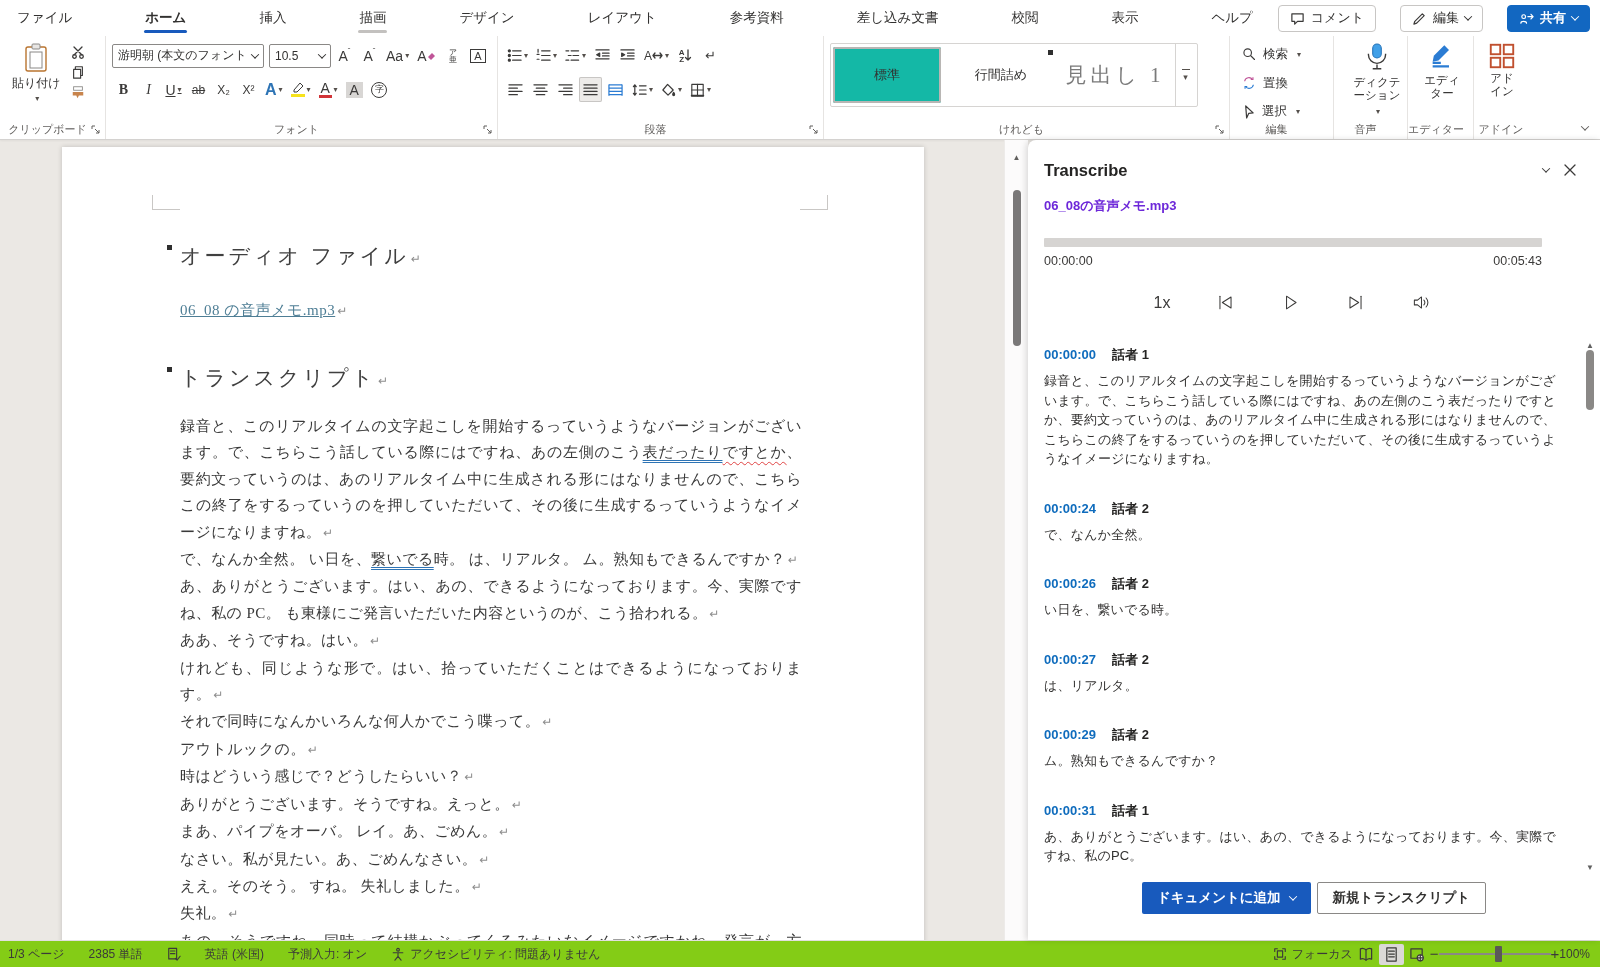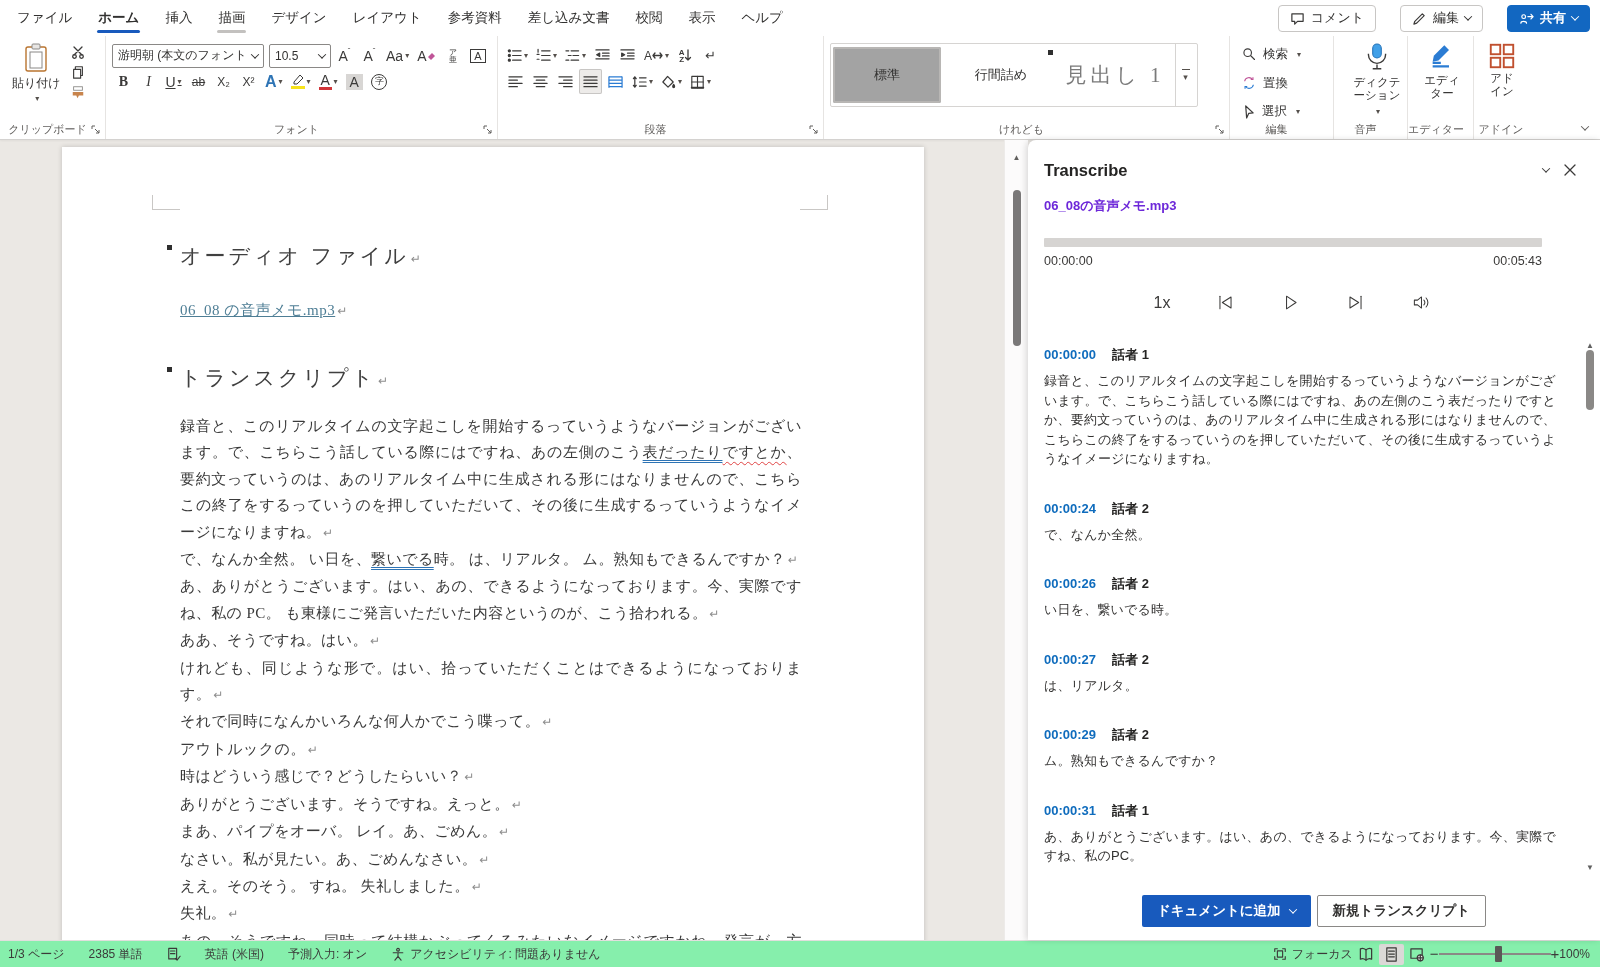"ファイル" .tabs { gap: none -> 47px }
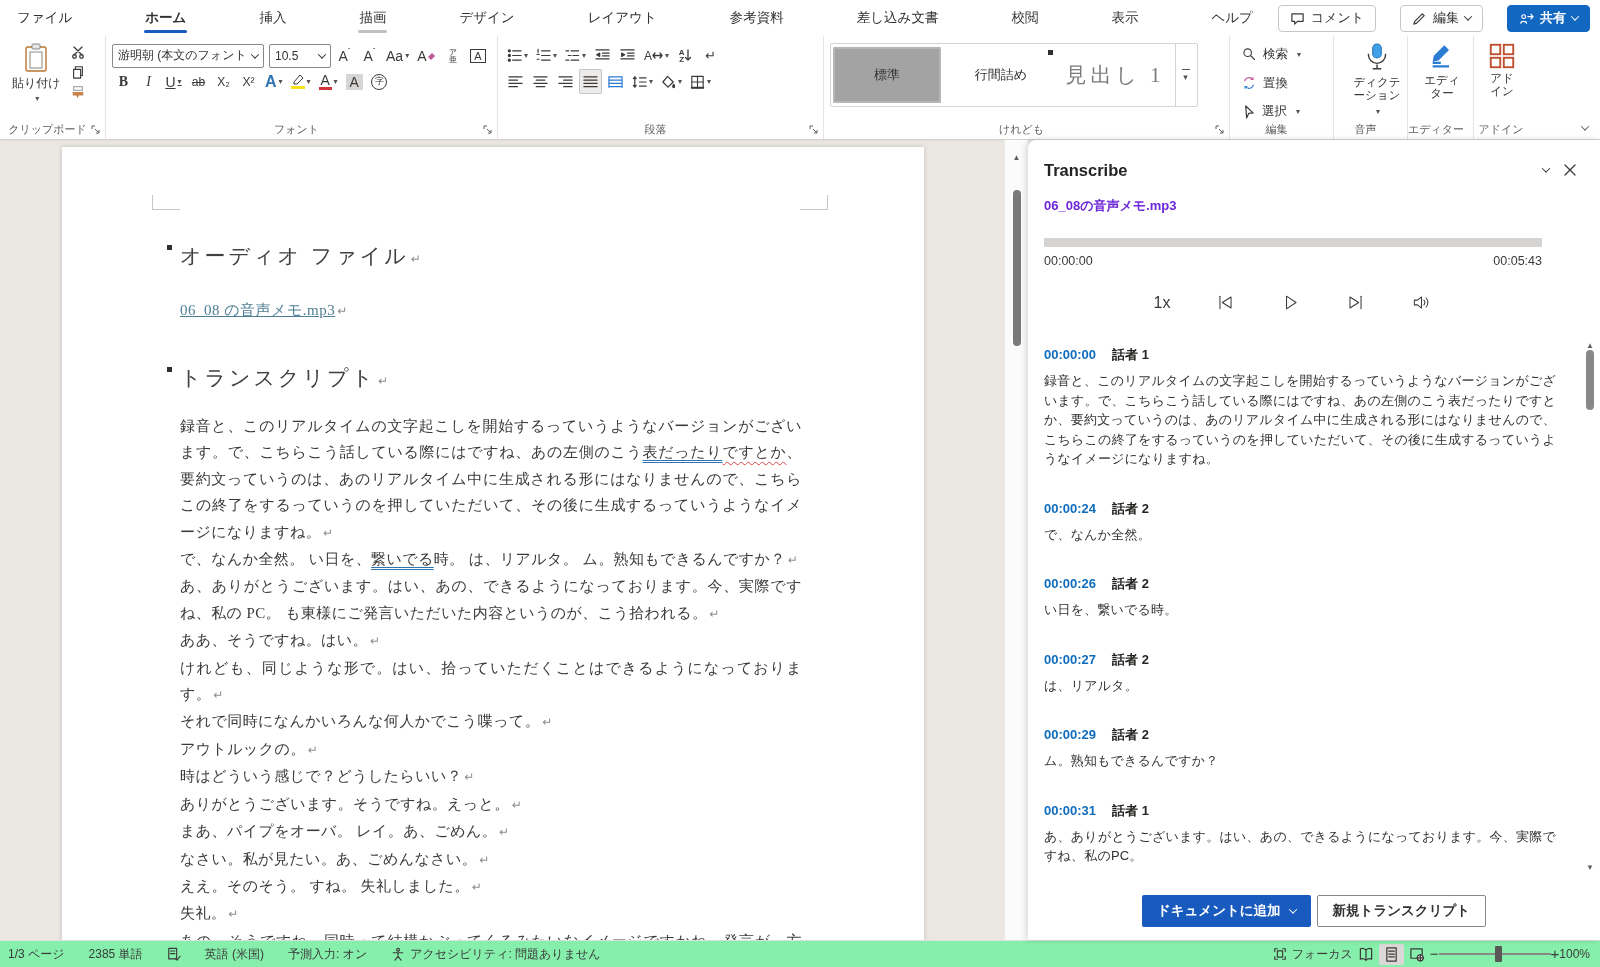"游明朝 (本文のフォント" .rows { gap: 1px -> 9px }
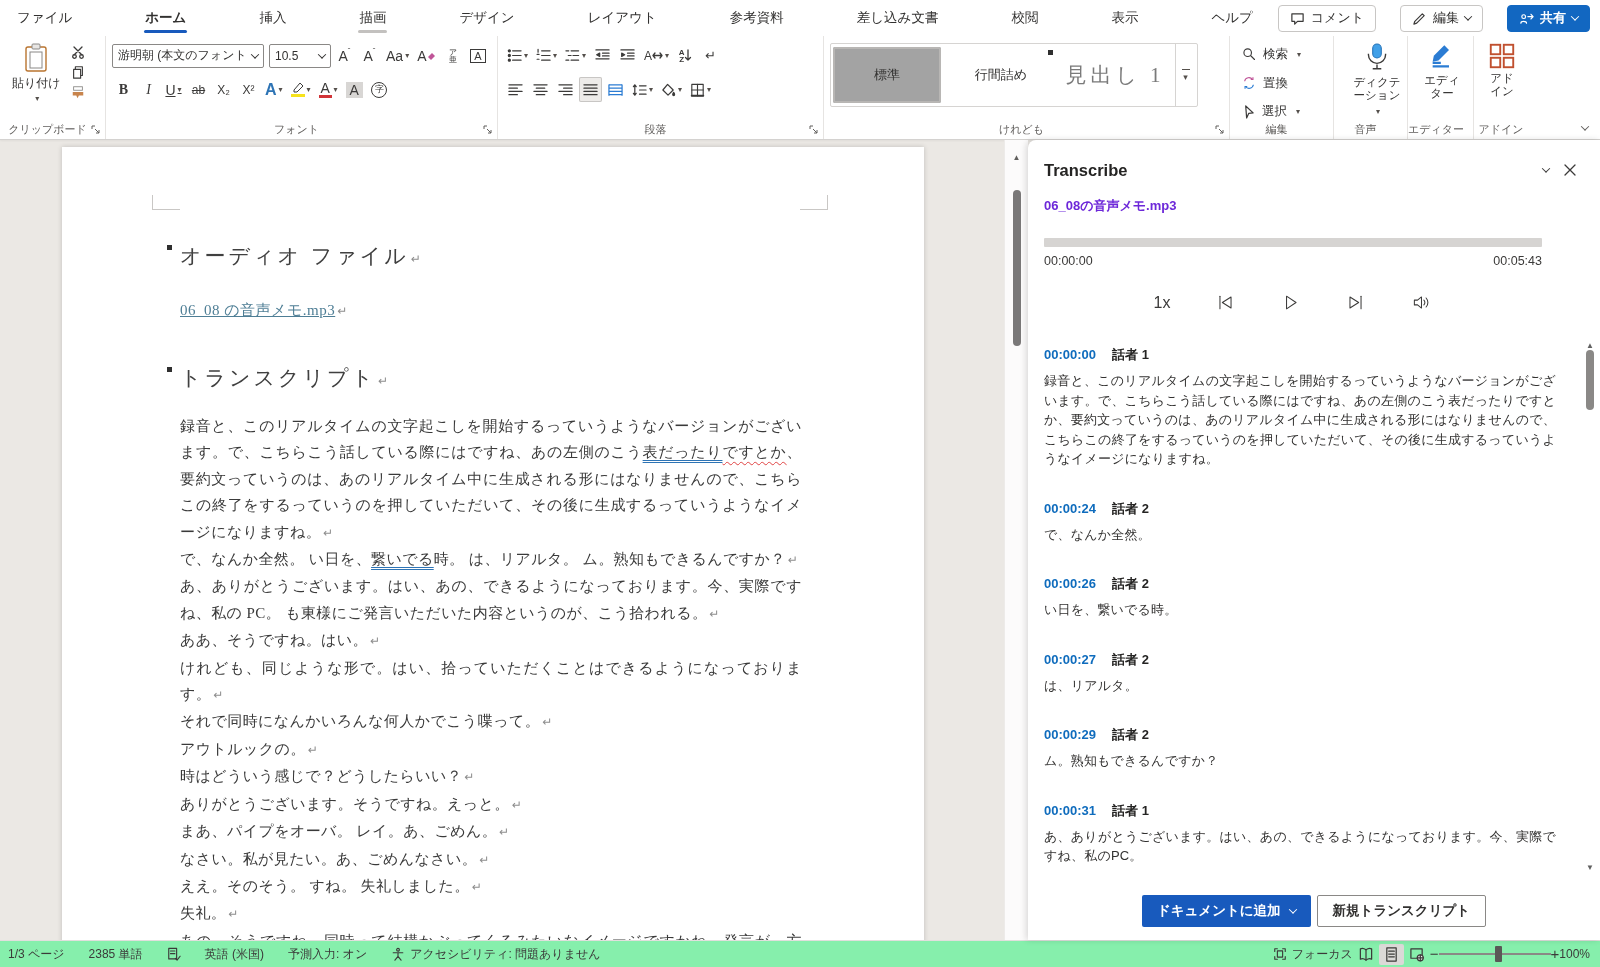"標準" .style-card.sel { background: #a3a3a3 -> #14b8a6 }
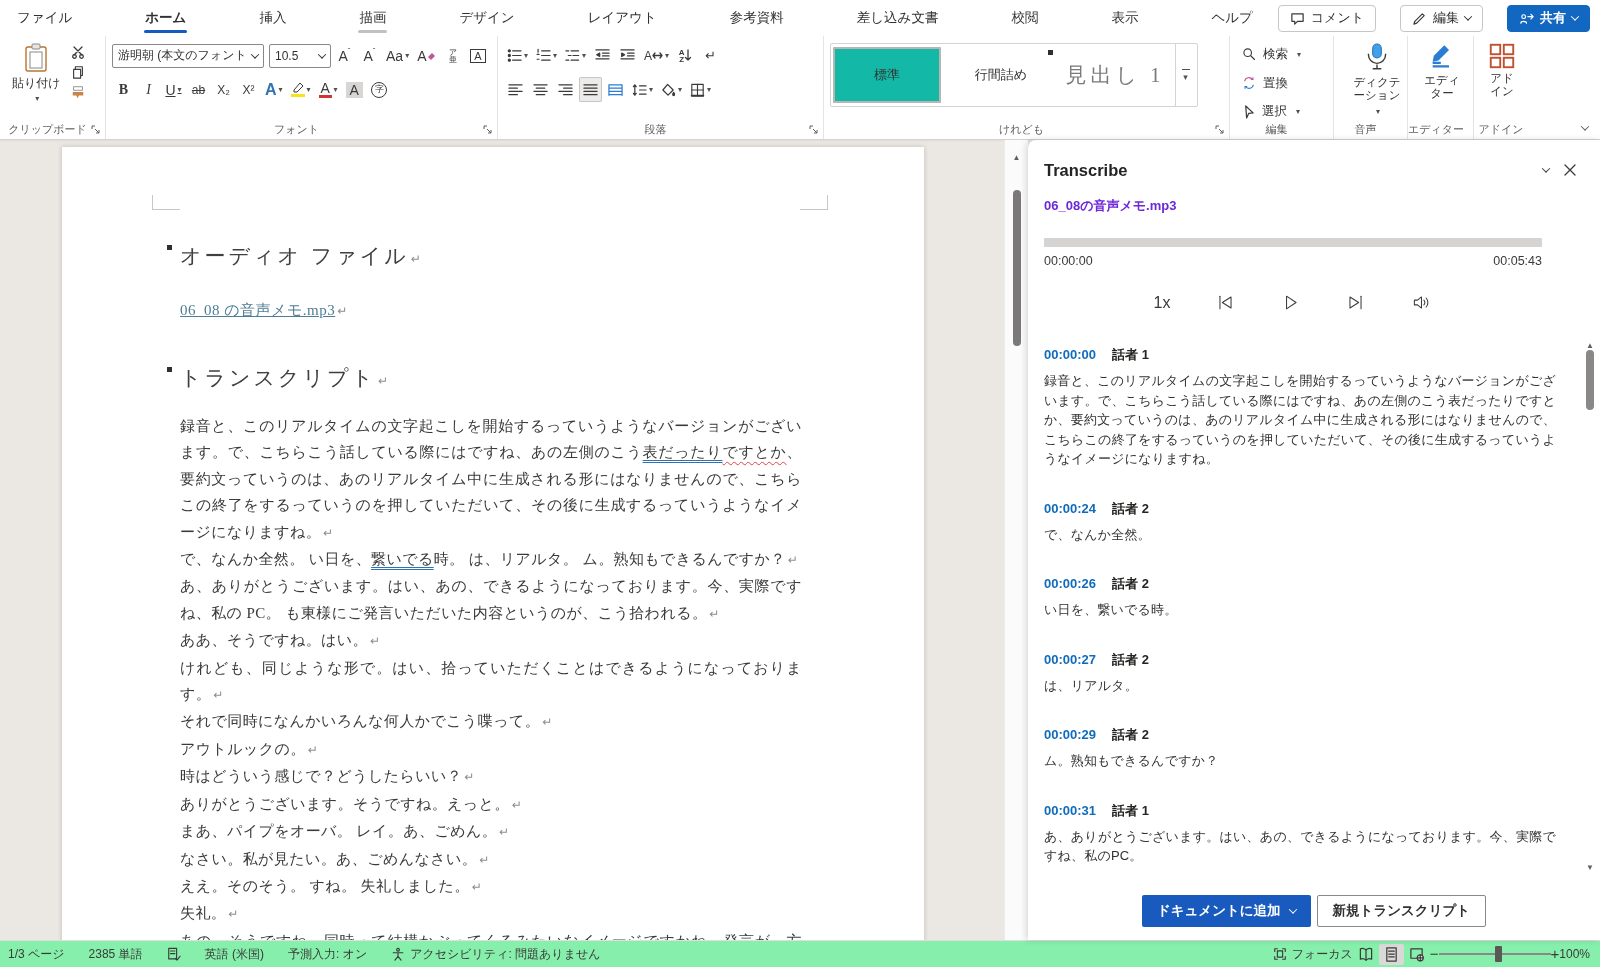"ドキュメントに追加" .panel-buttons { align-items: center -> flex-start }
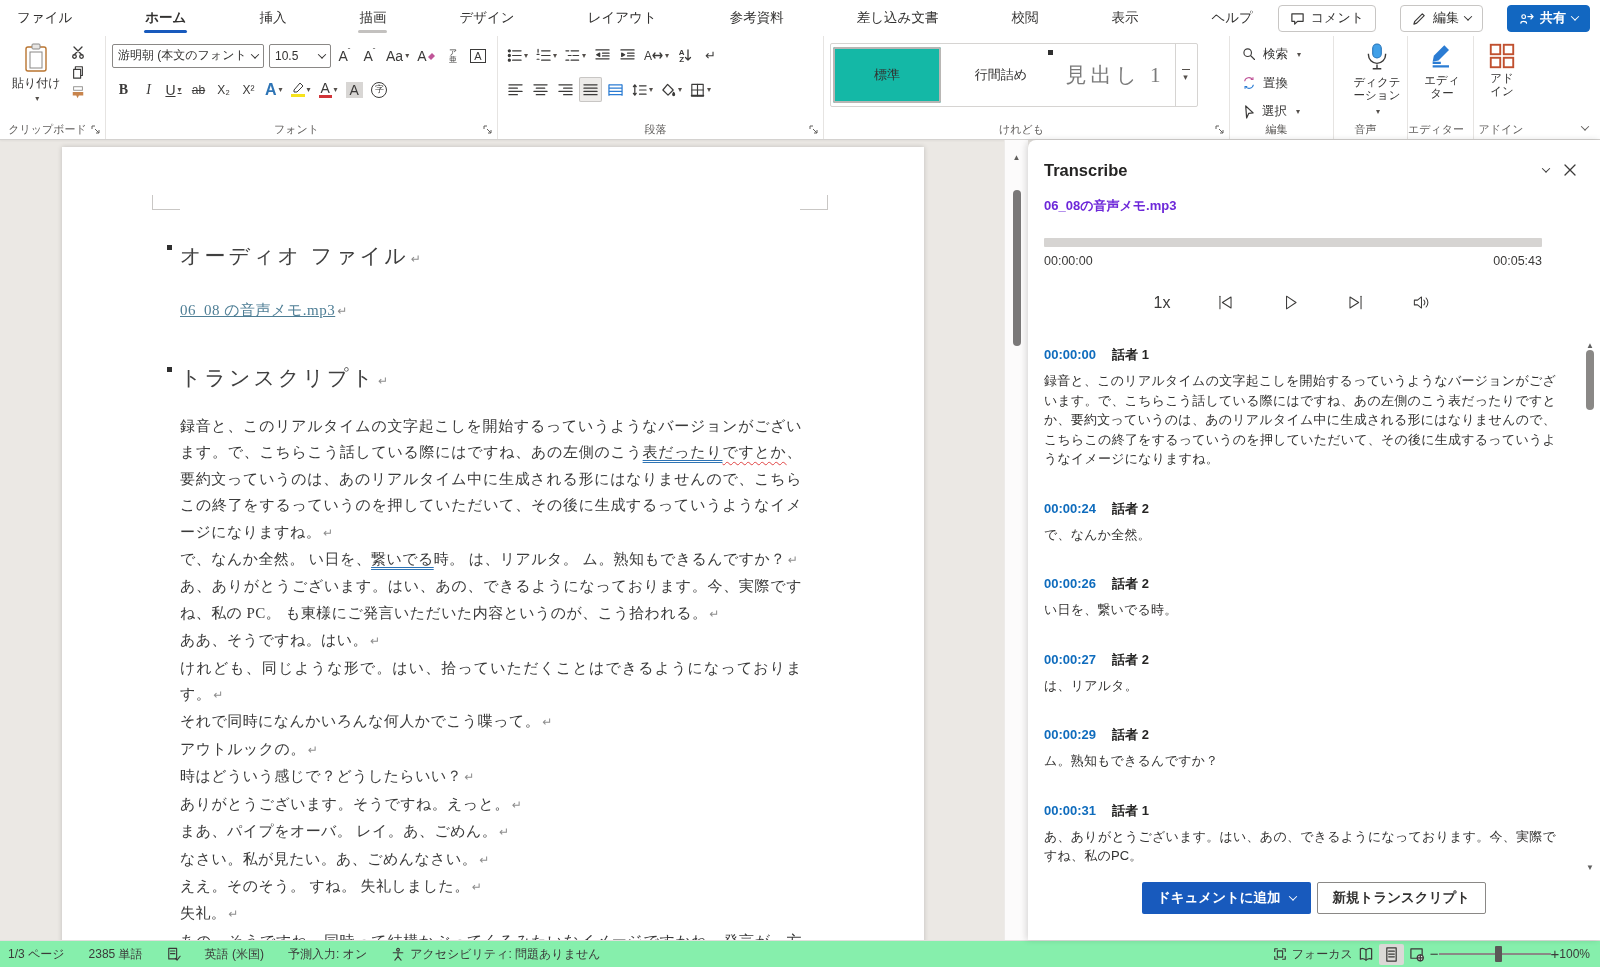"1/3 ページ" .status-bar { background: #86efac -> #84cc16 }
